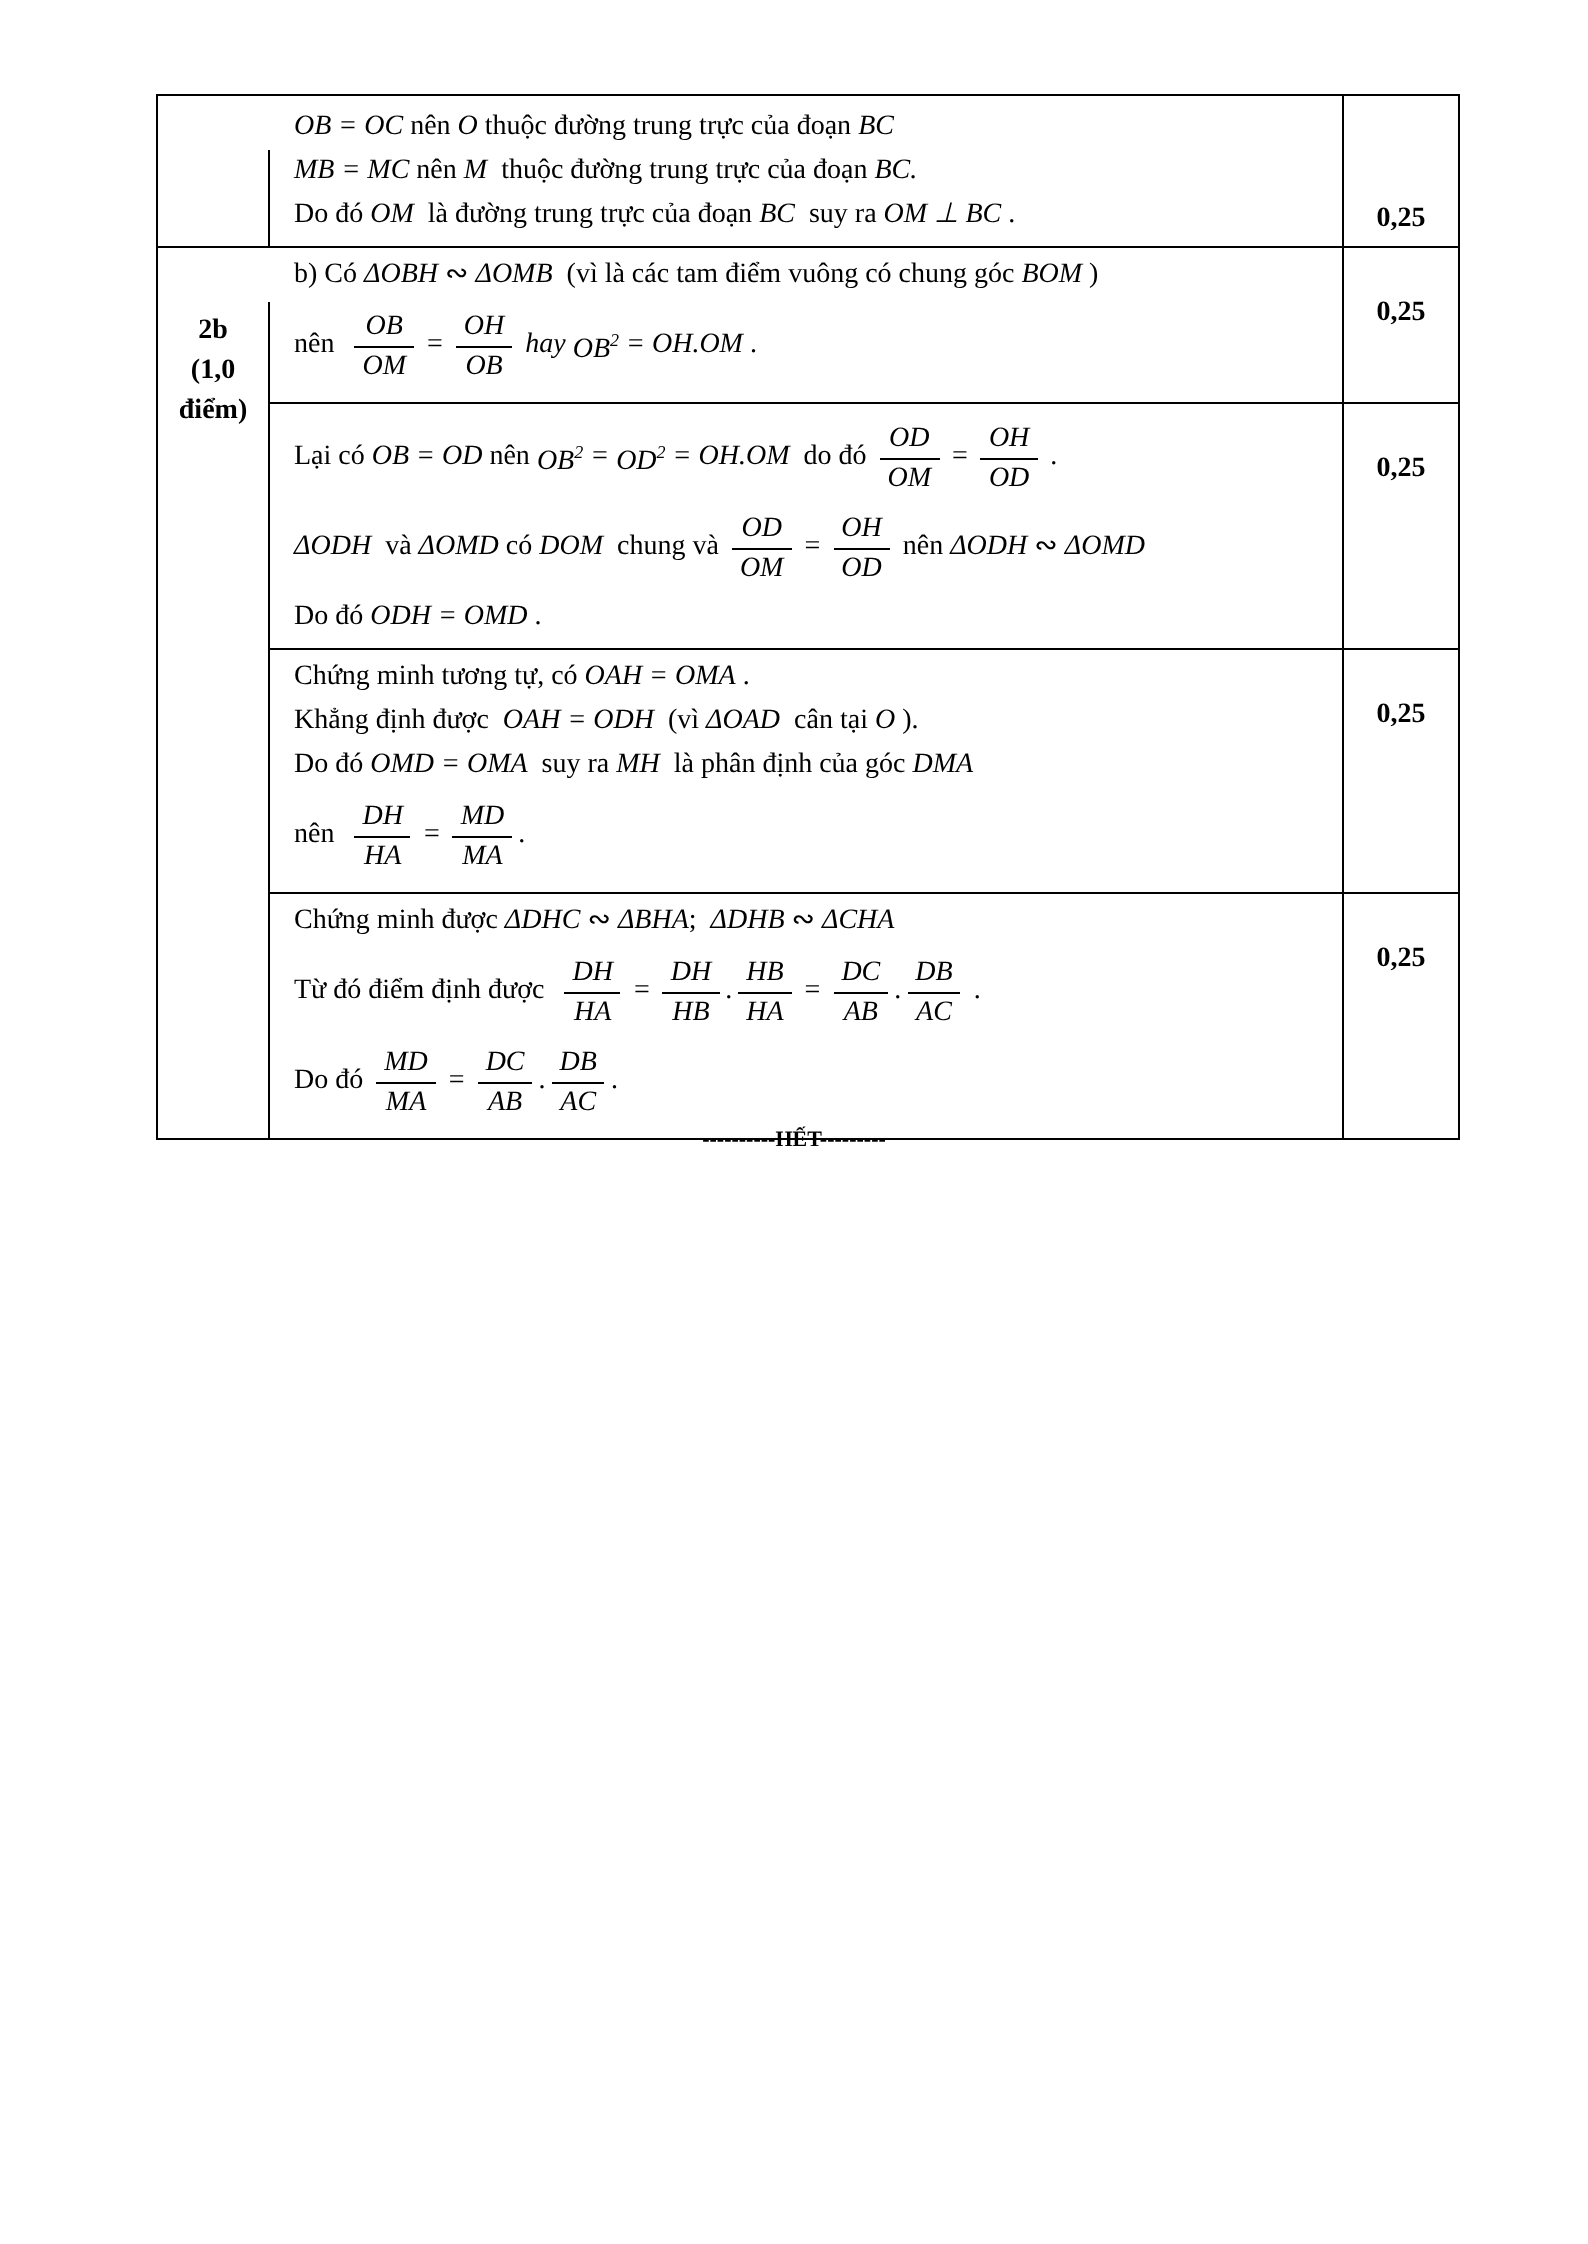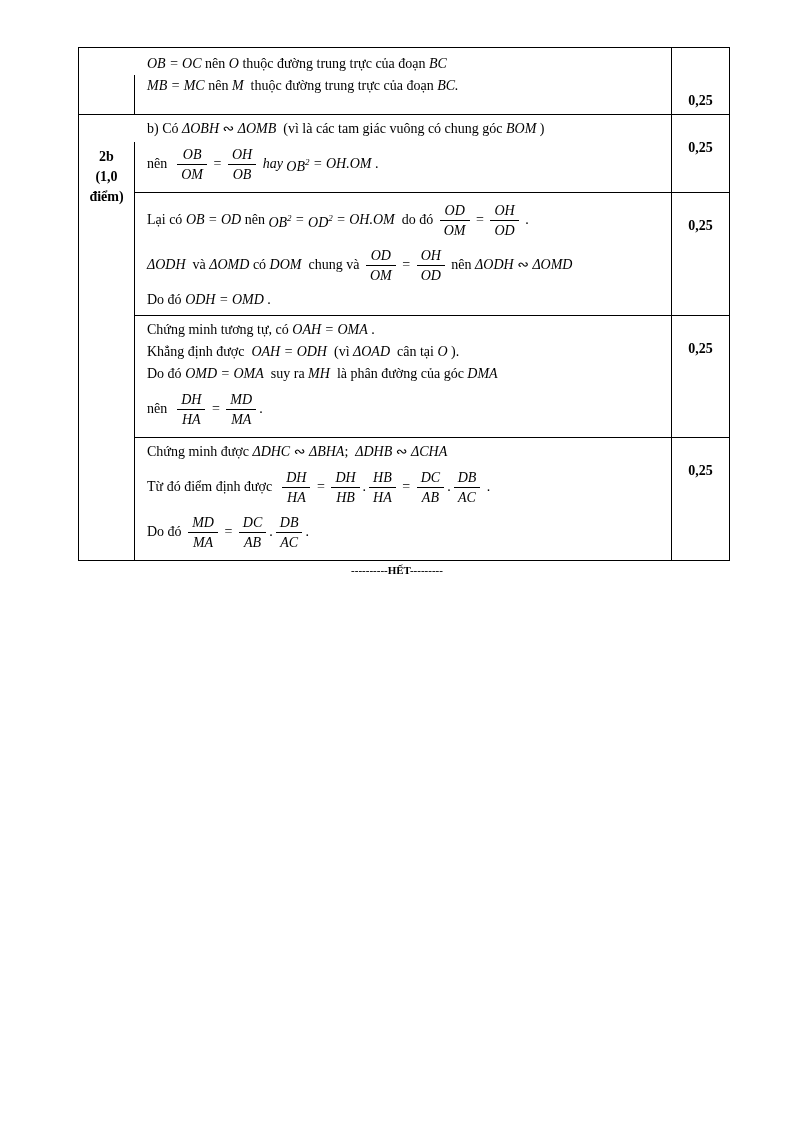"Do đó OM là đường" div.line { html: none -> <div><span>Do đó </span><span>OM</span><span> là đường trung trực của đoạn </span><span>BC</span><span> suy ra </span><span>OM ⊥ BC</span><span> .</span></div> }
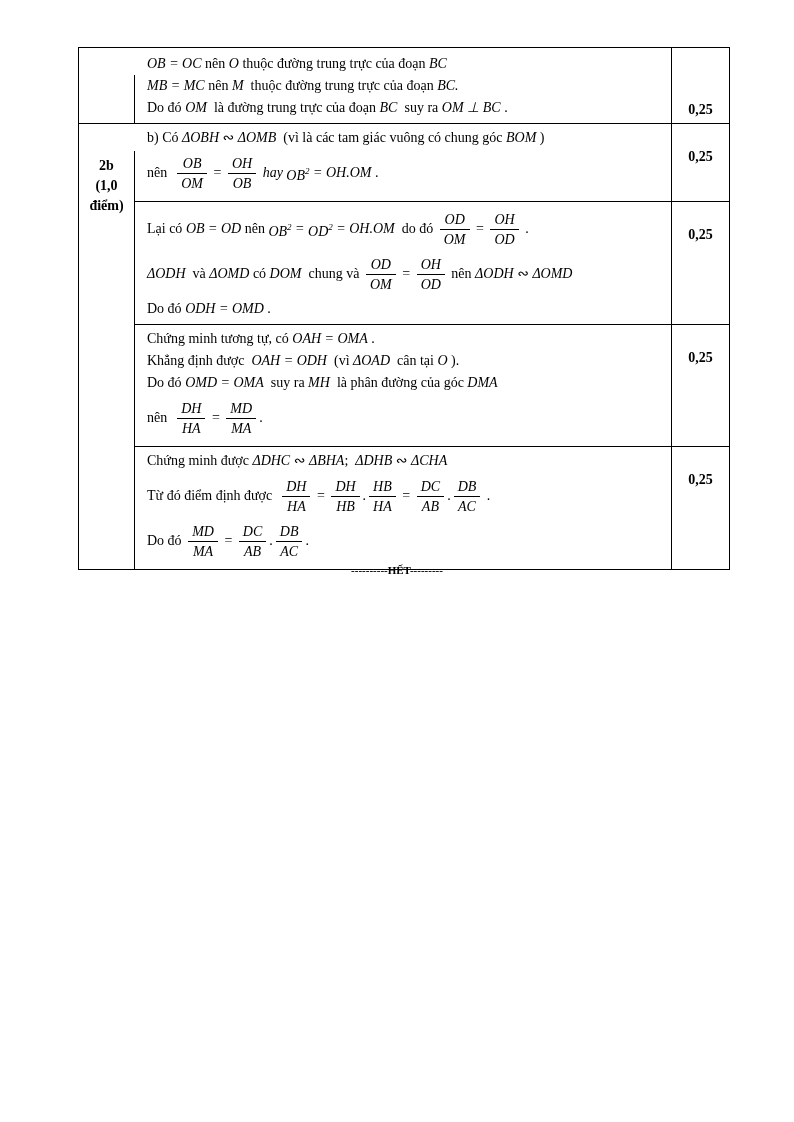"(vì là các tam giác" span.tx { text: giác -> điểm }
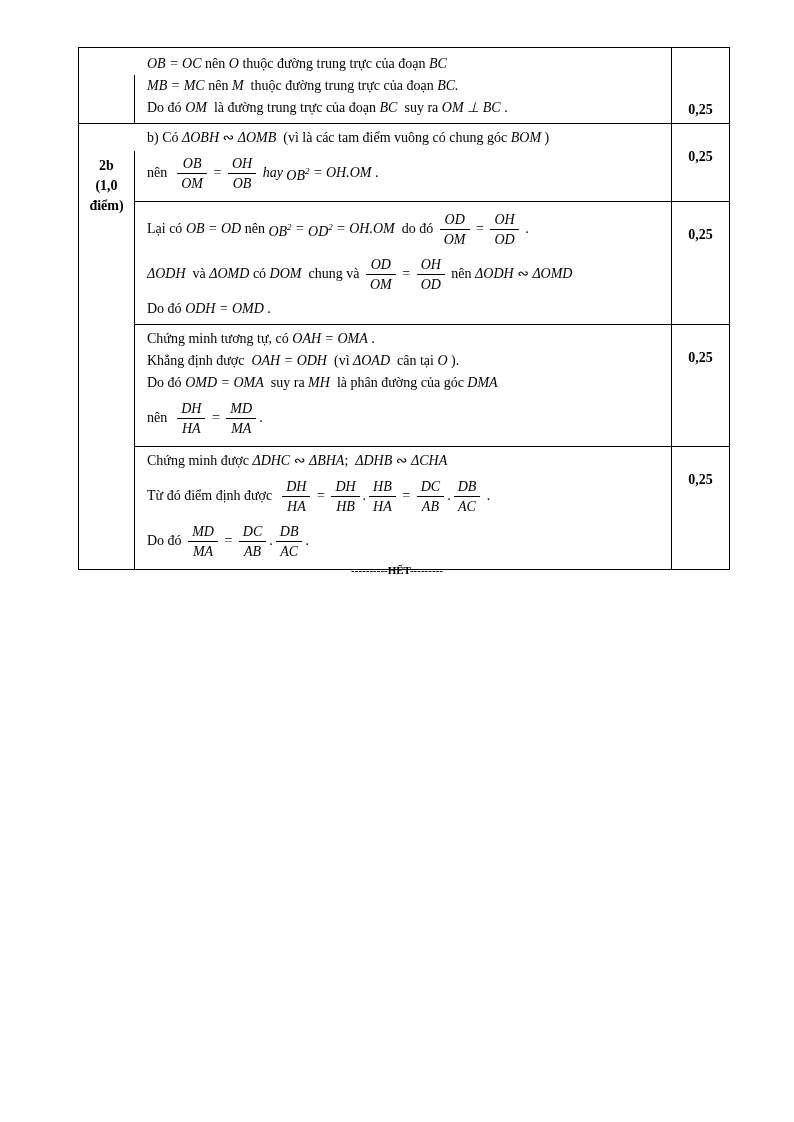"là phân đường của góc" span.tx { text: đường -> định }
